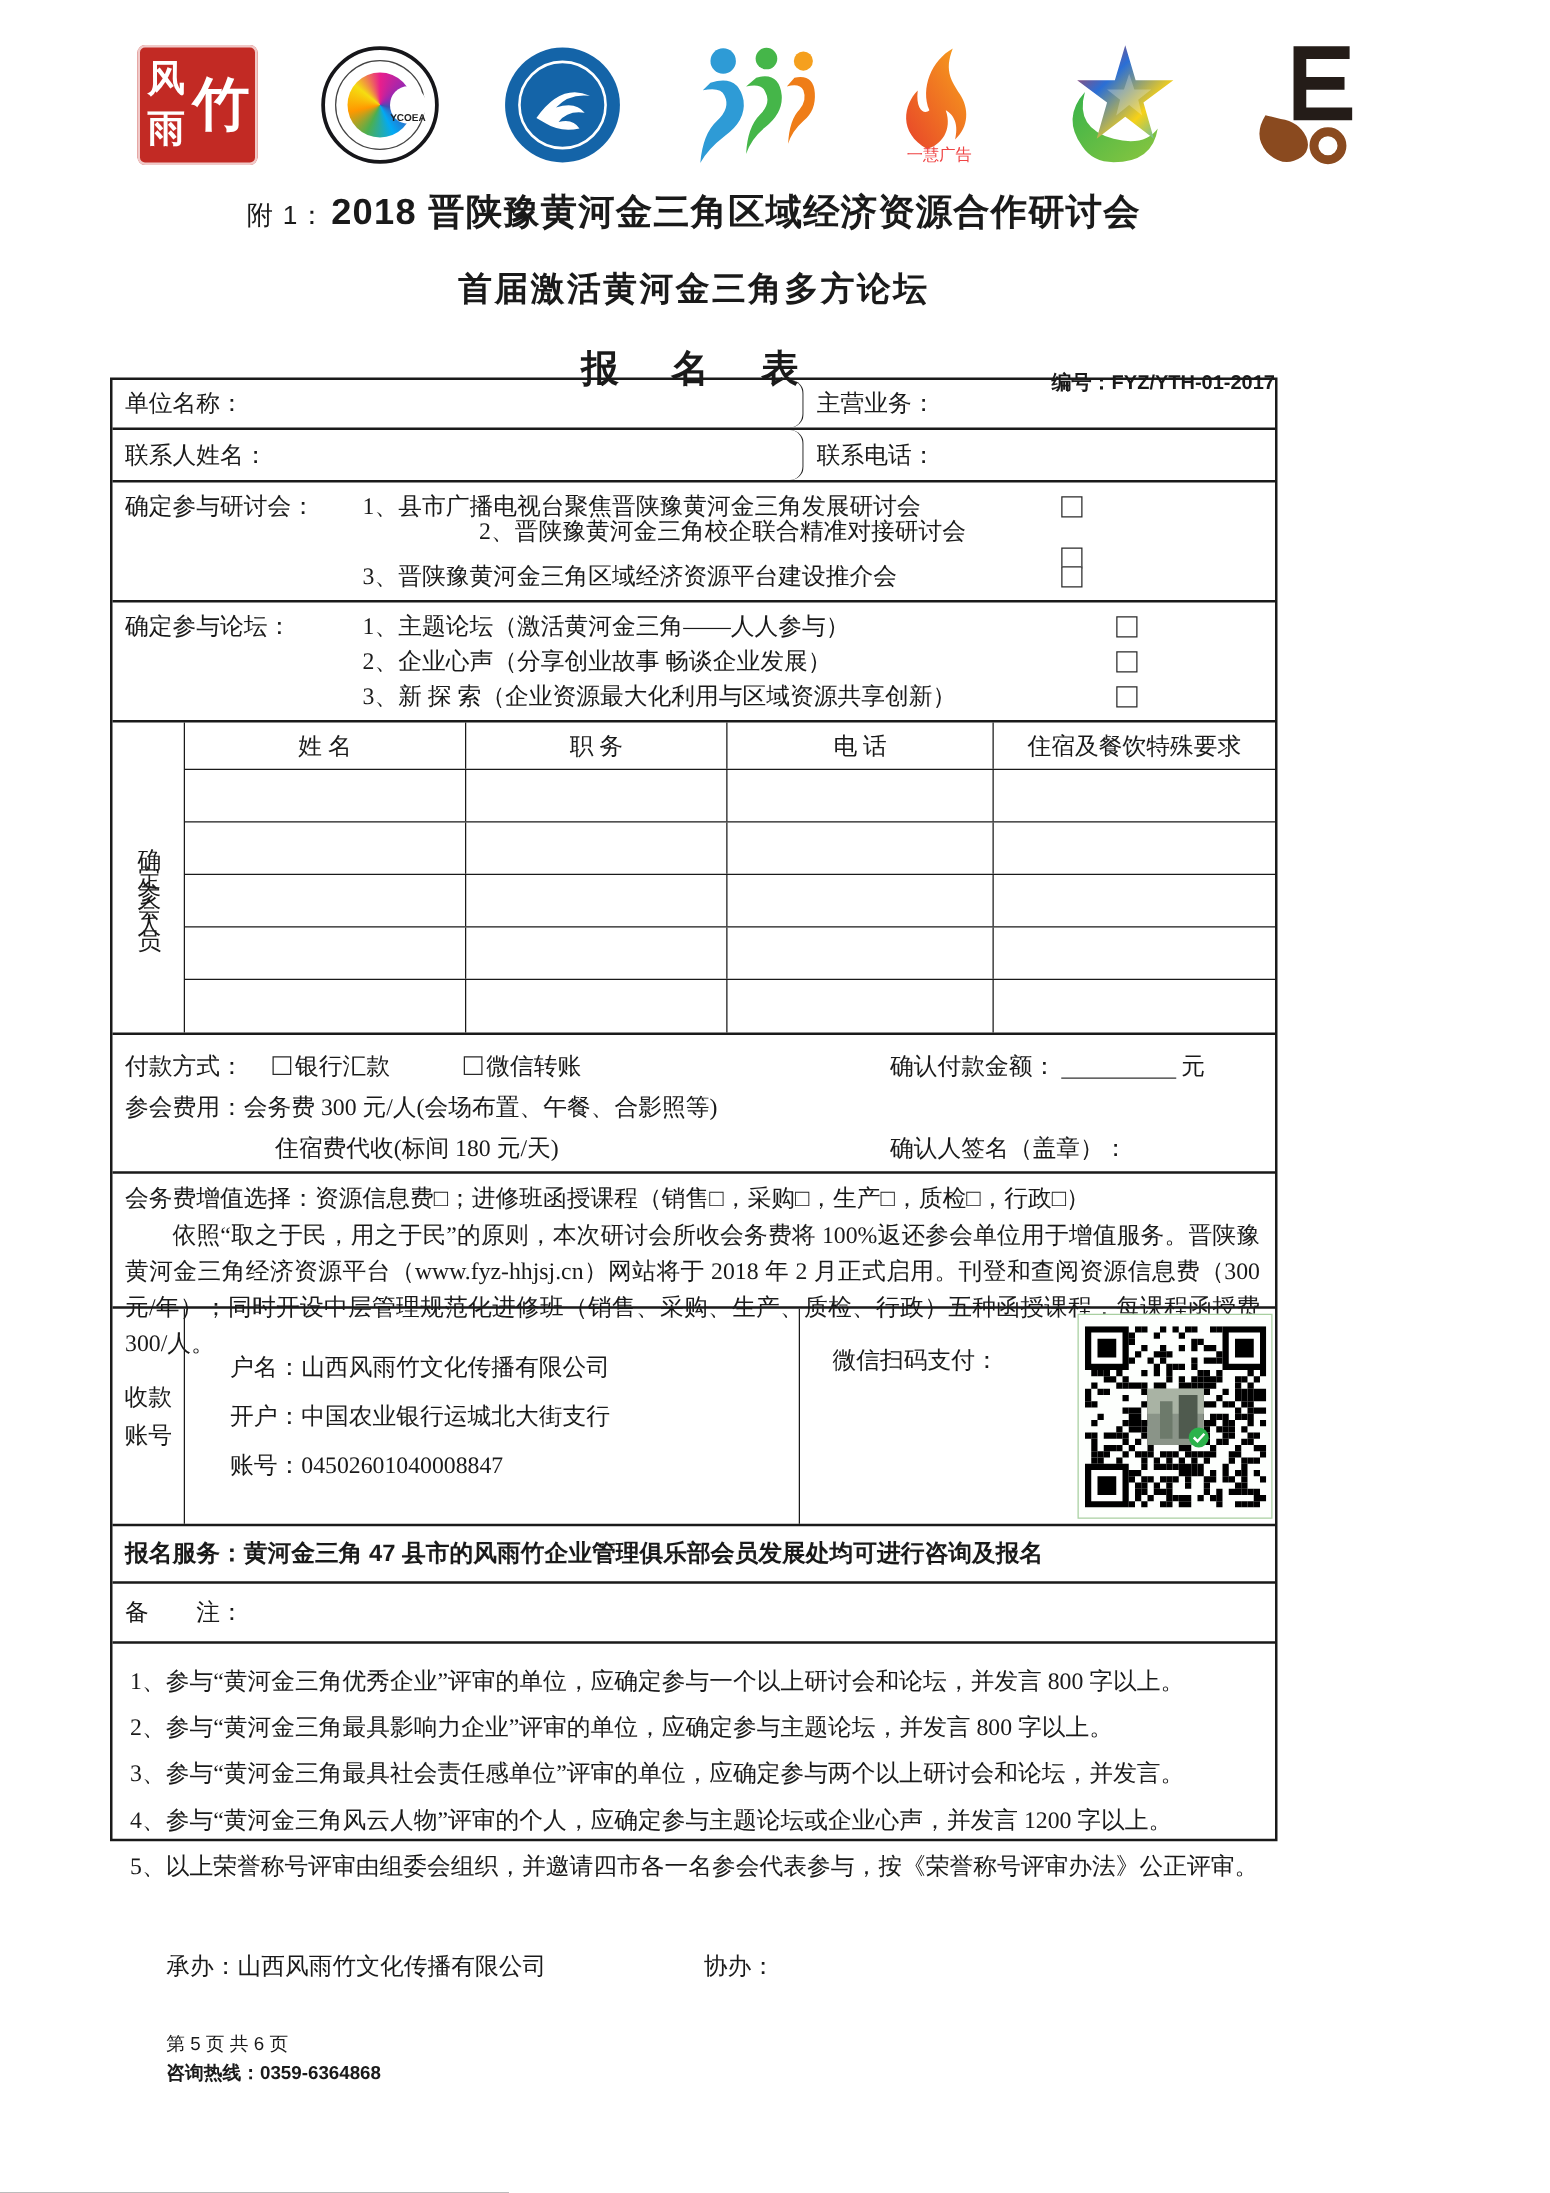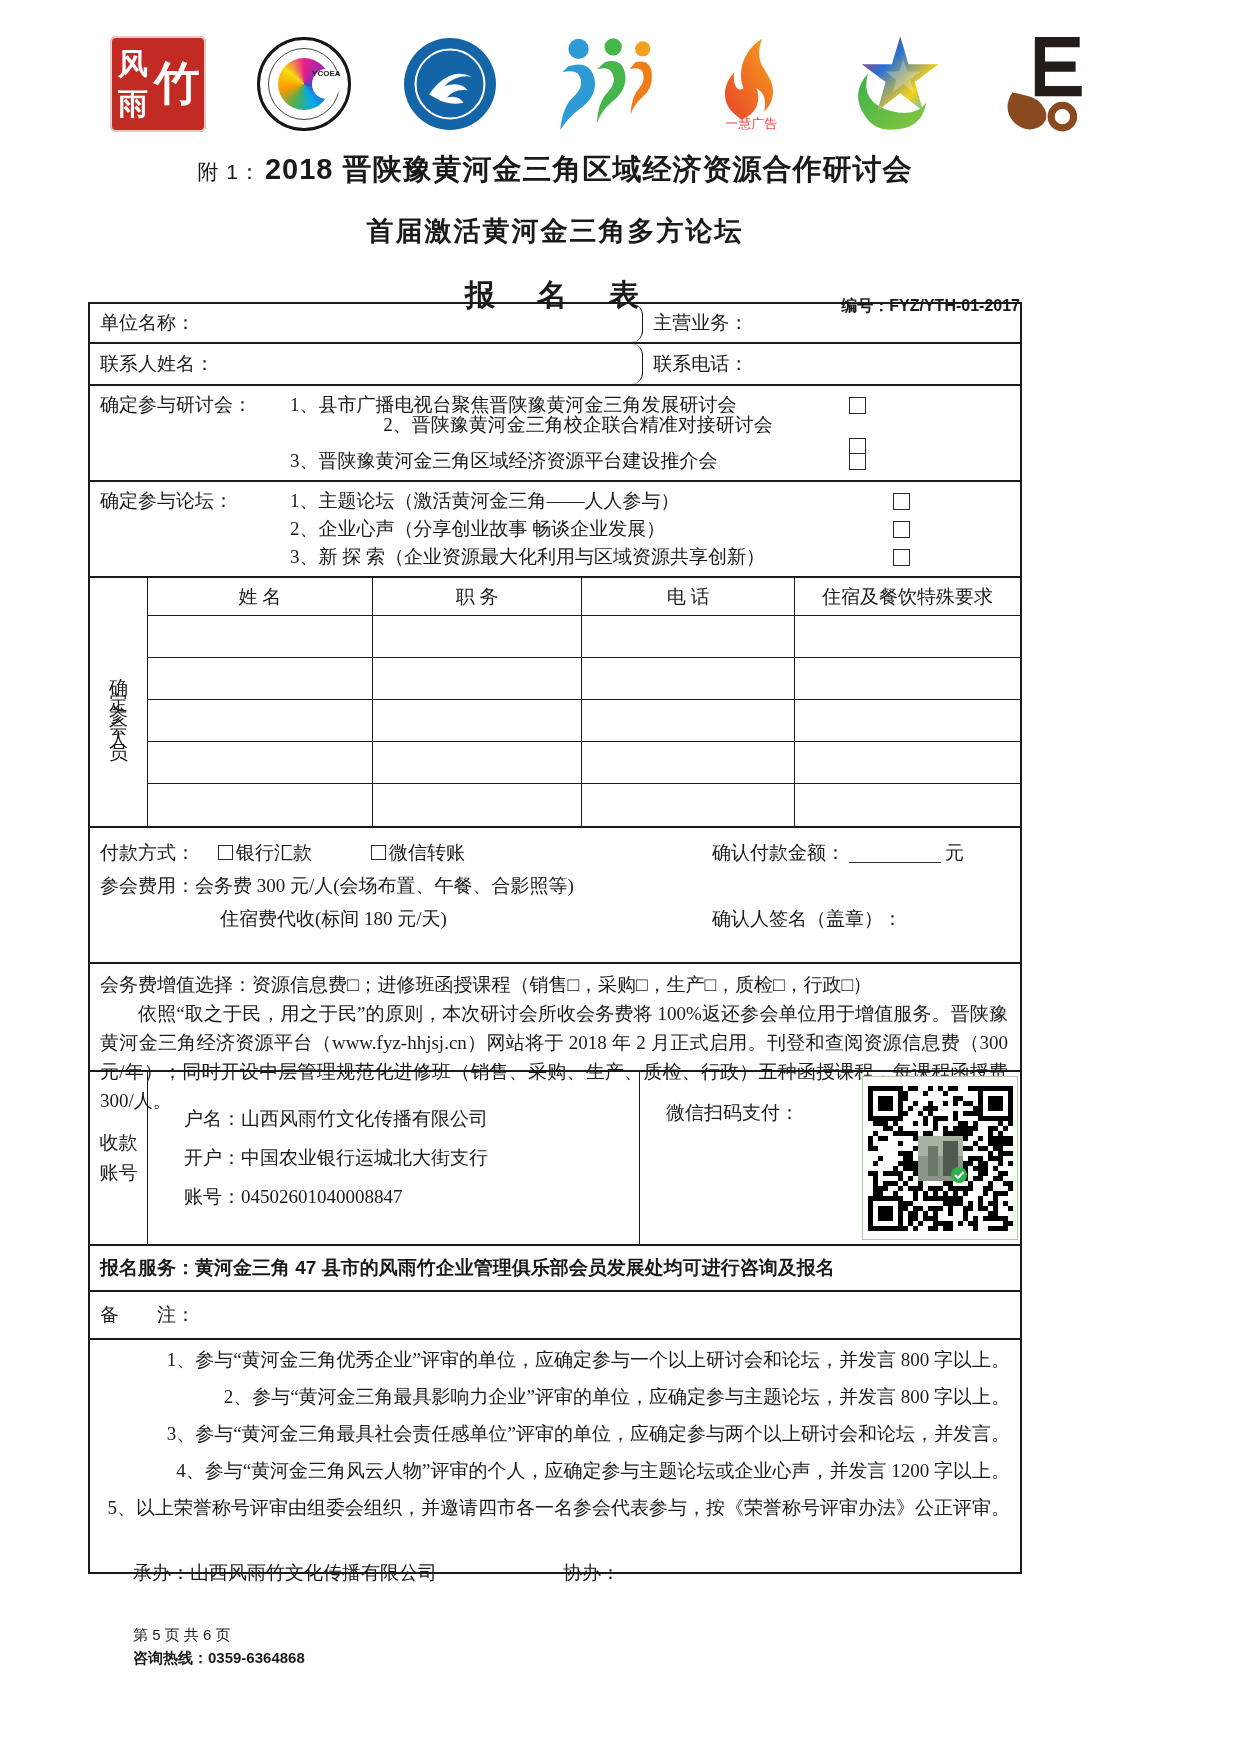"YCOEA" .badge .knot-center { align-items: flex-start -> flex-end }
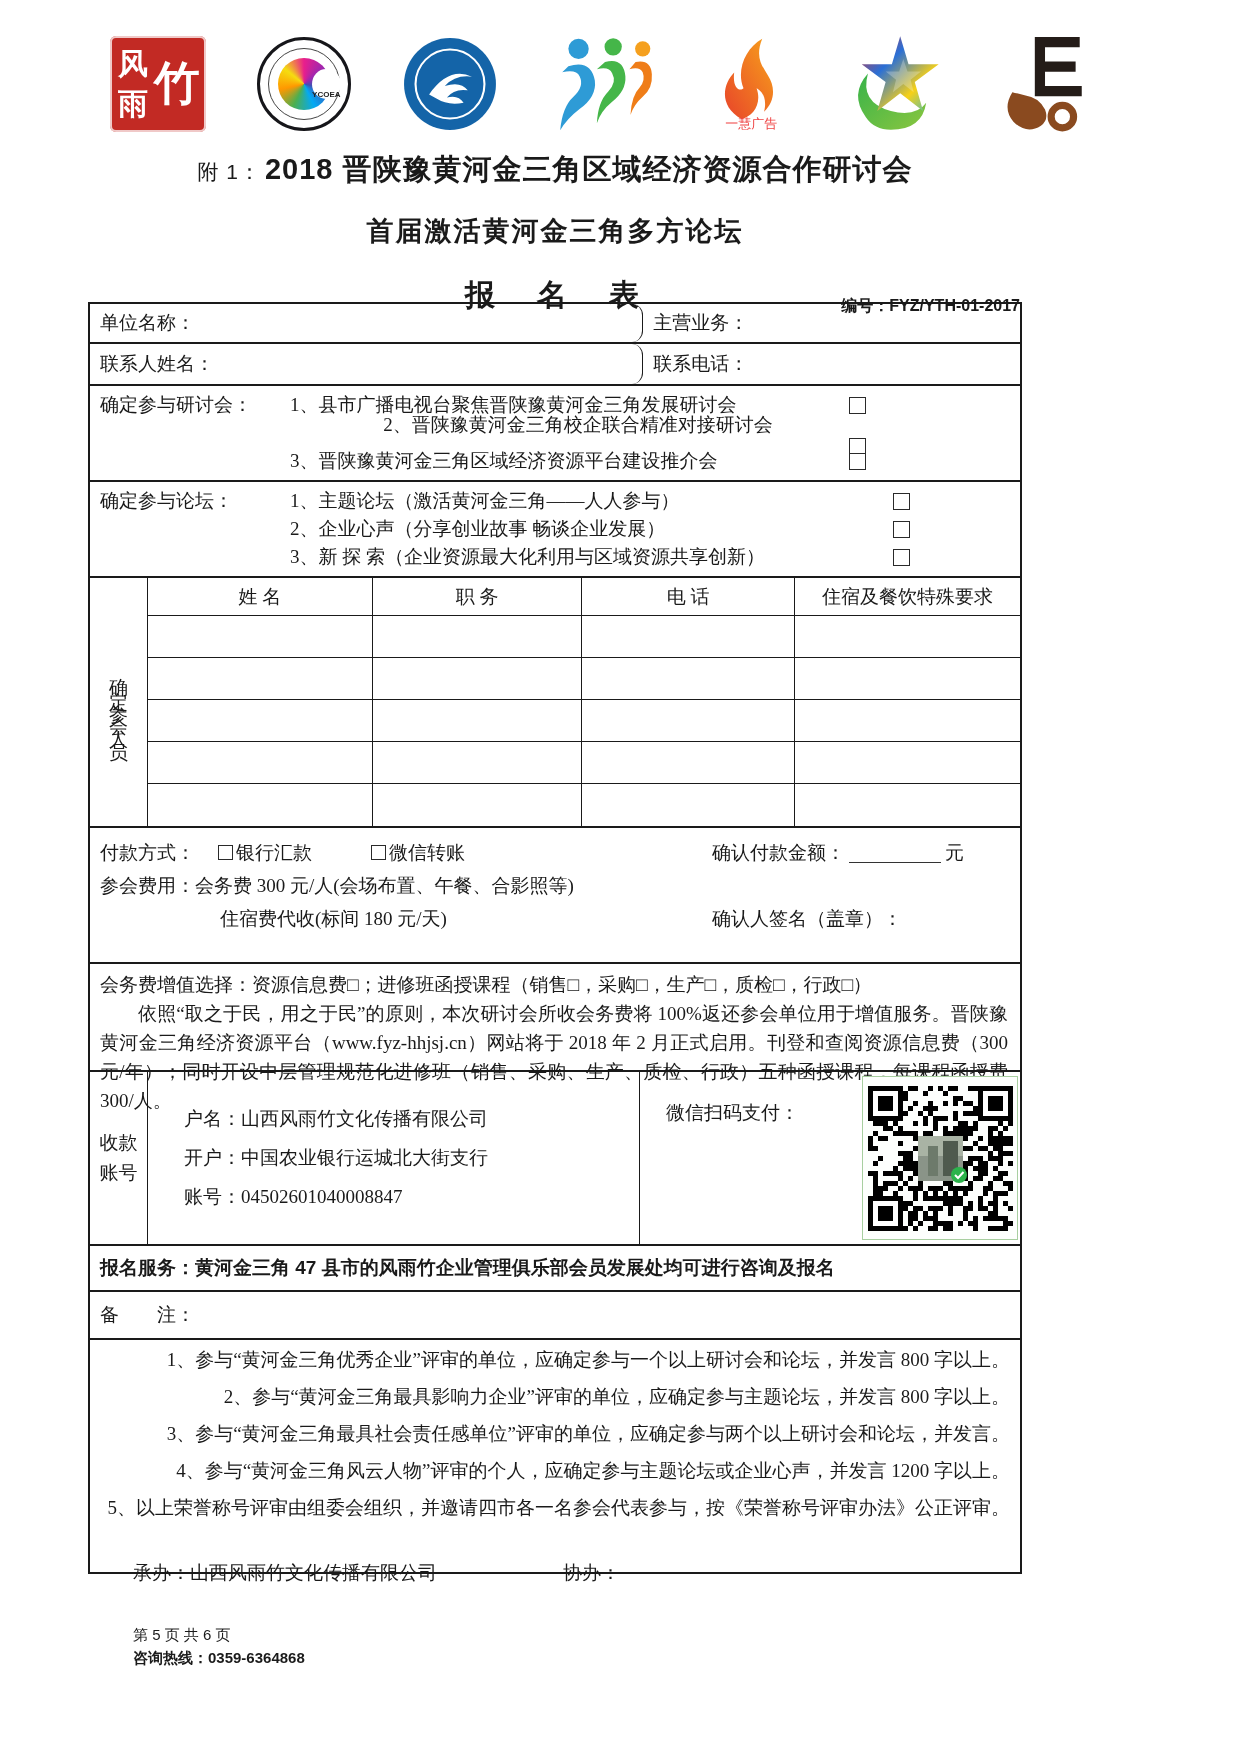"付款方式：" .payrow { height: 136px -> 111px }
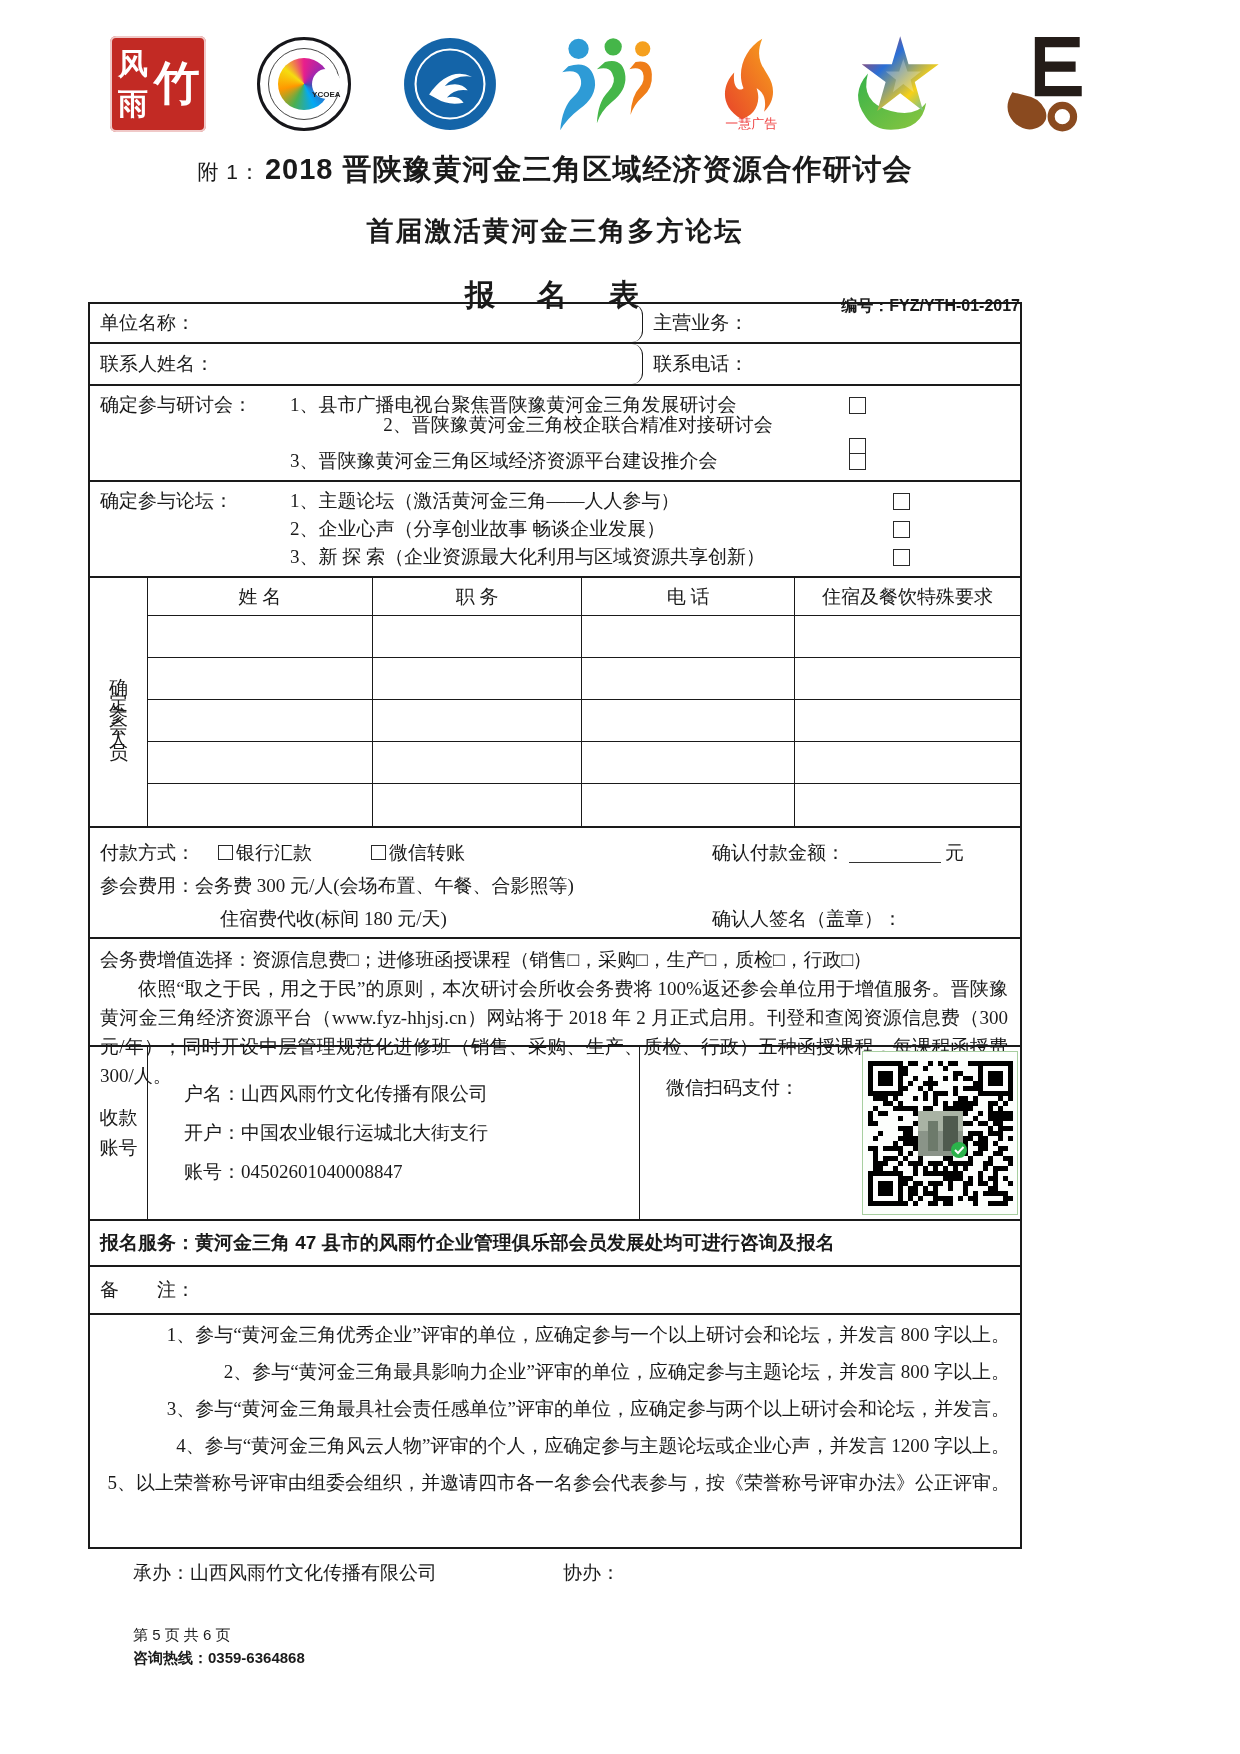"1、参与“黄河金三角优秀企业”评审的单位，应确定参与一个以上研讨会和论坛，并发言" .notes { height: 232px -> 156px; padding: 1px 10px 0 14px -> 12px 10px 0 14px; text-align: right -> none }
